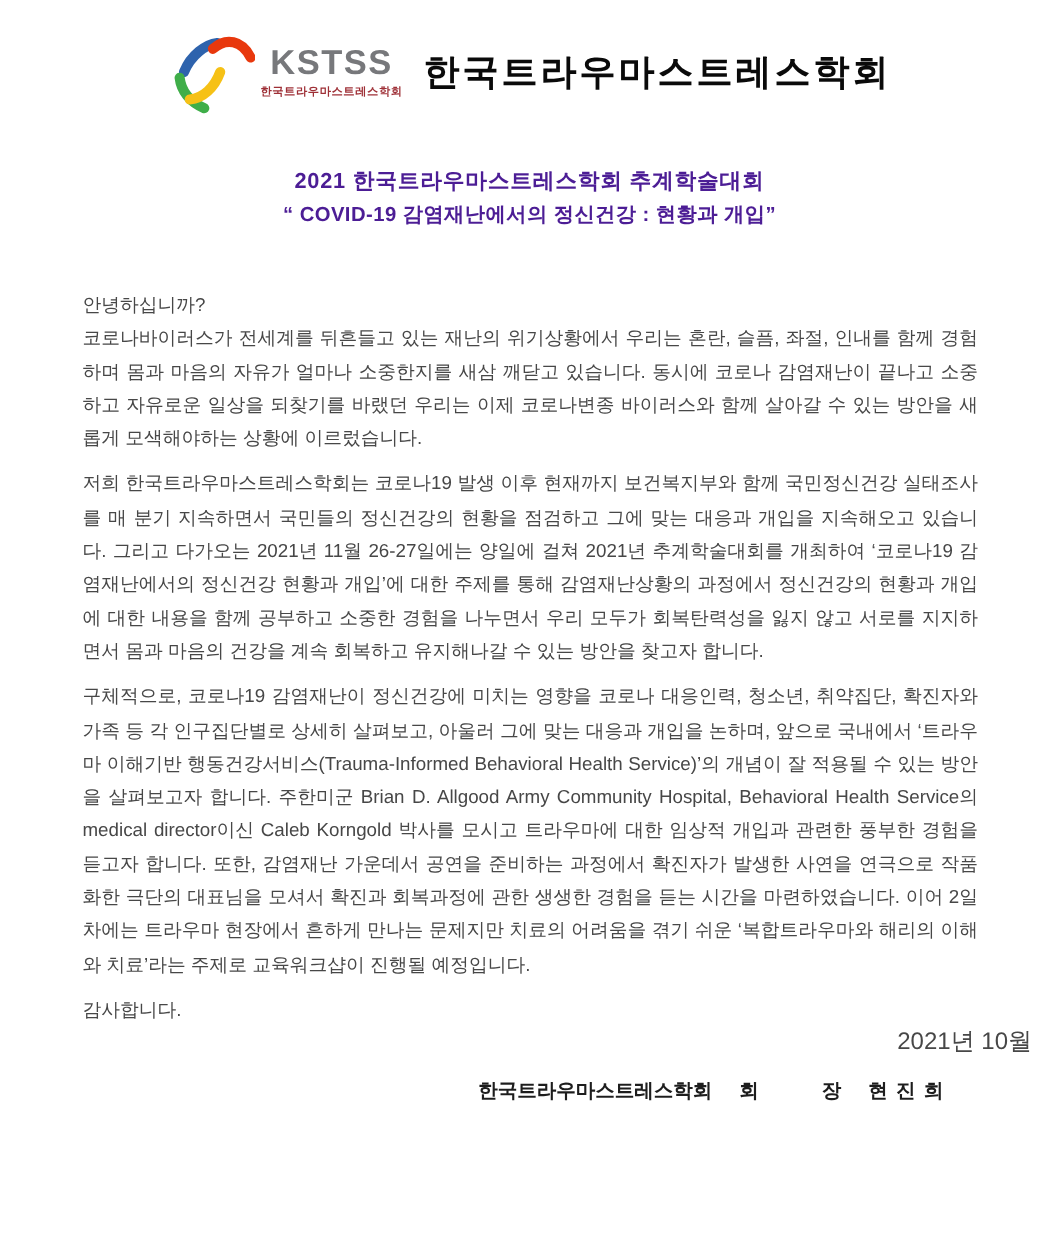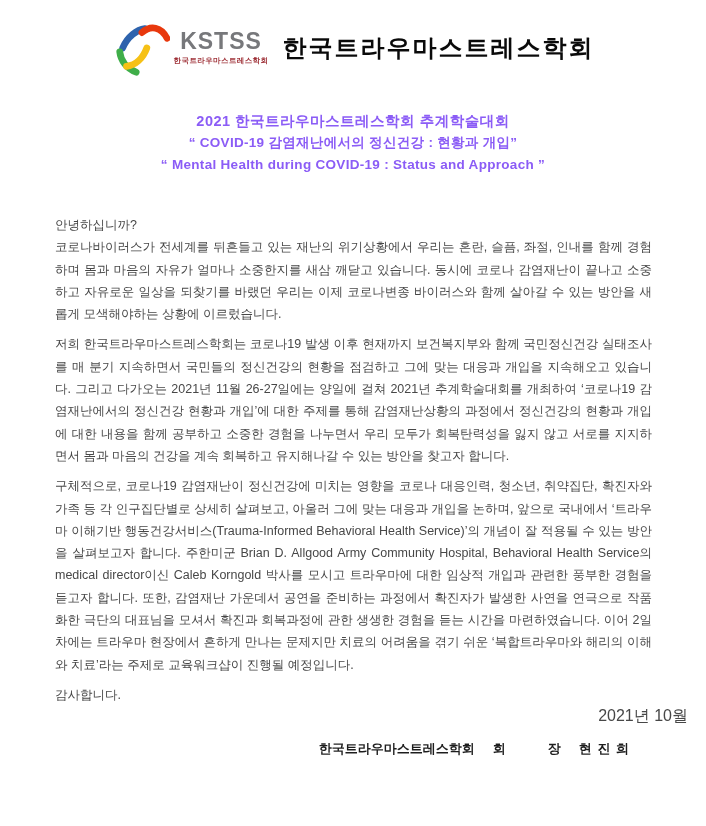"2021 한국트라우마스트레스학회 추계학술대회" .title-block { color: #8b5cf6 -> #4c1d95 }
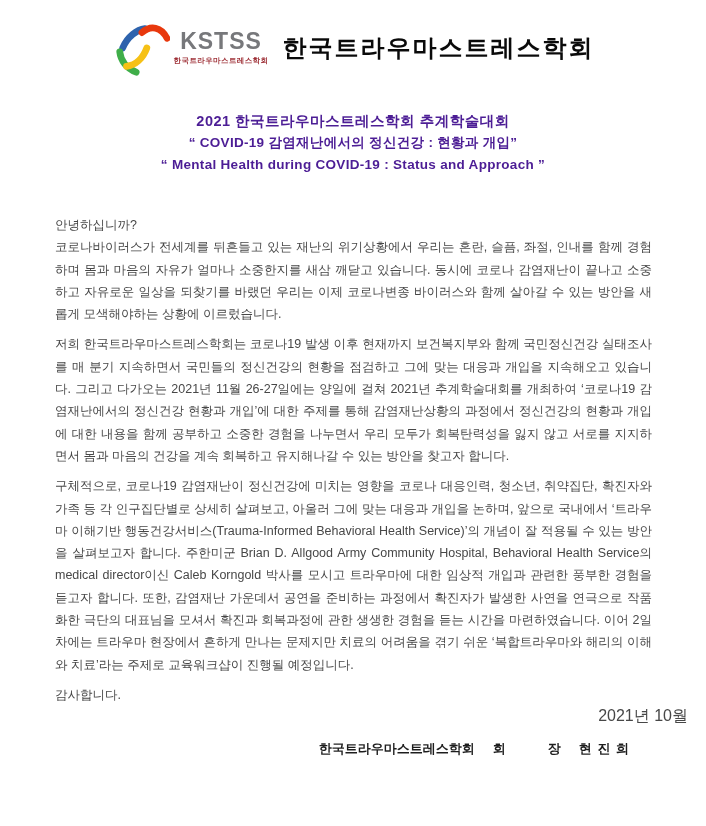"“ Mental Health during COVID-19" div.title-line3 { html: <div>“ Mental Health during COVID-19 : Status and Approach ”</div> -> none }
